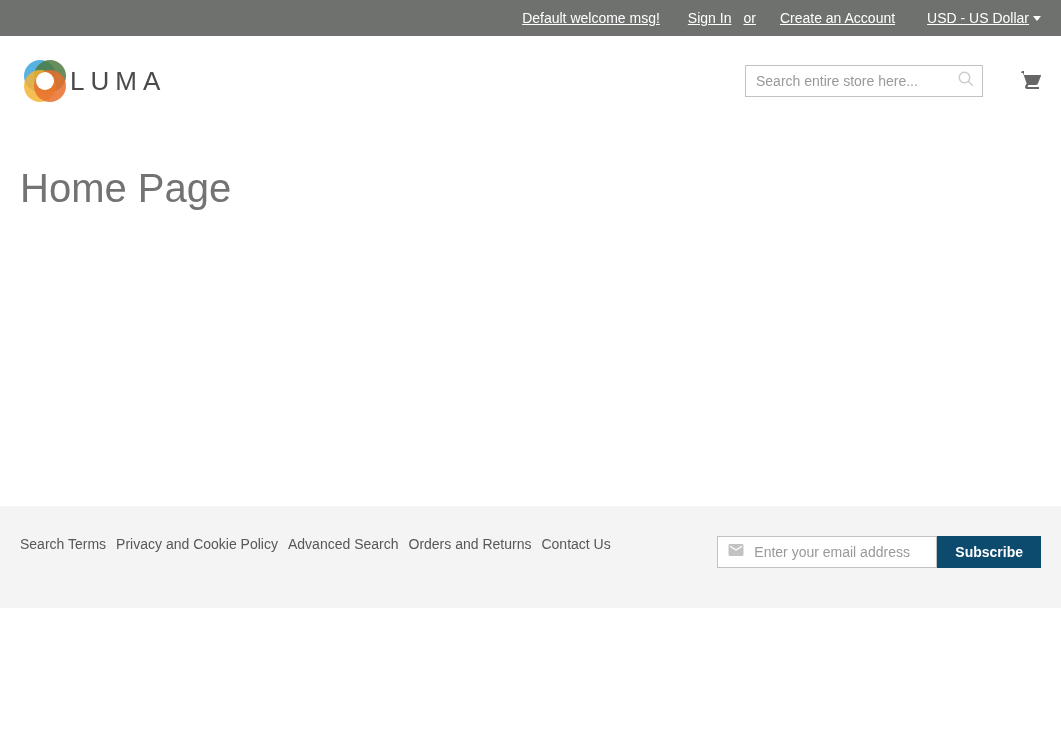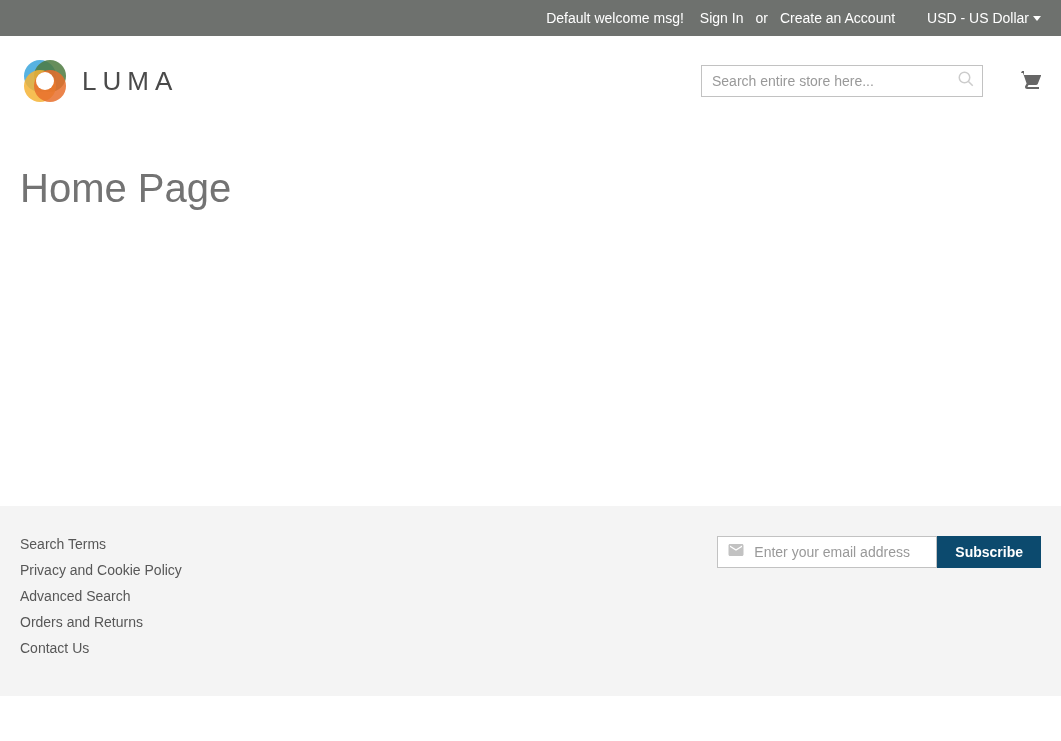"Default welcome msg!" .top-bar { text-decoration: none -> underline }
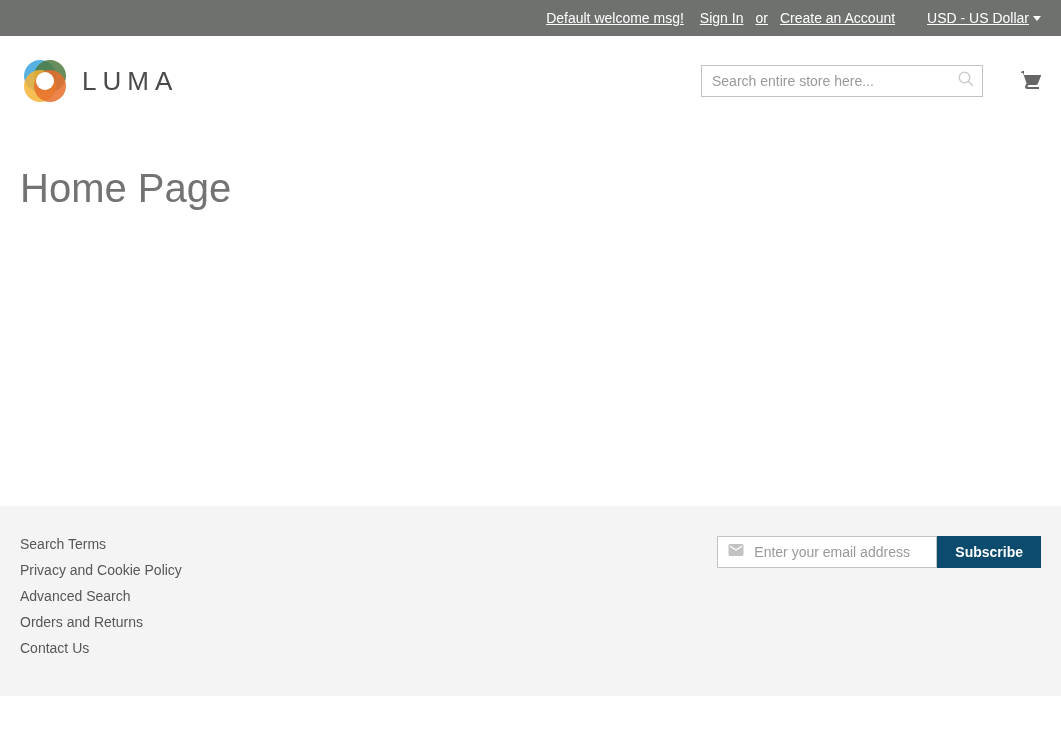"Sign In" .top-bar a { margin-left: none -> 12px }
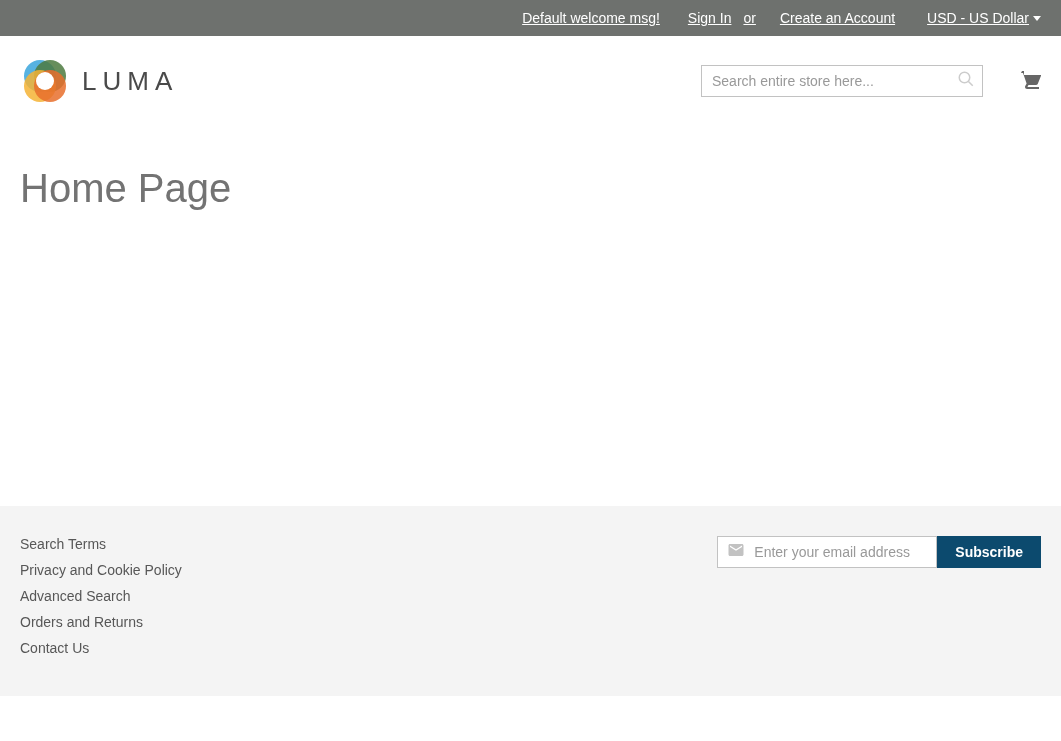"LUMA" .logo { gap: 12px -> none }
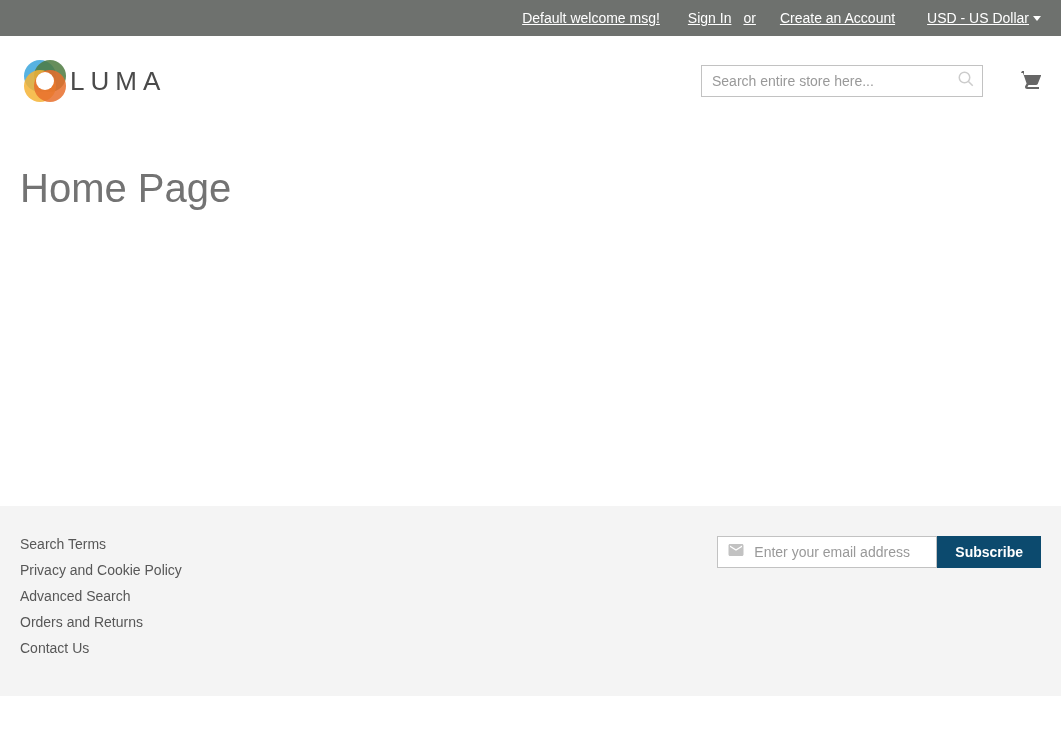"Search entire store here..." .search-box { width: 282px -> 238px }
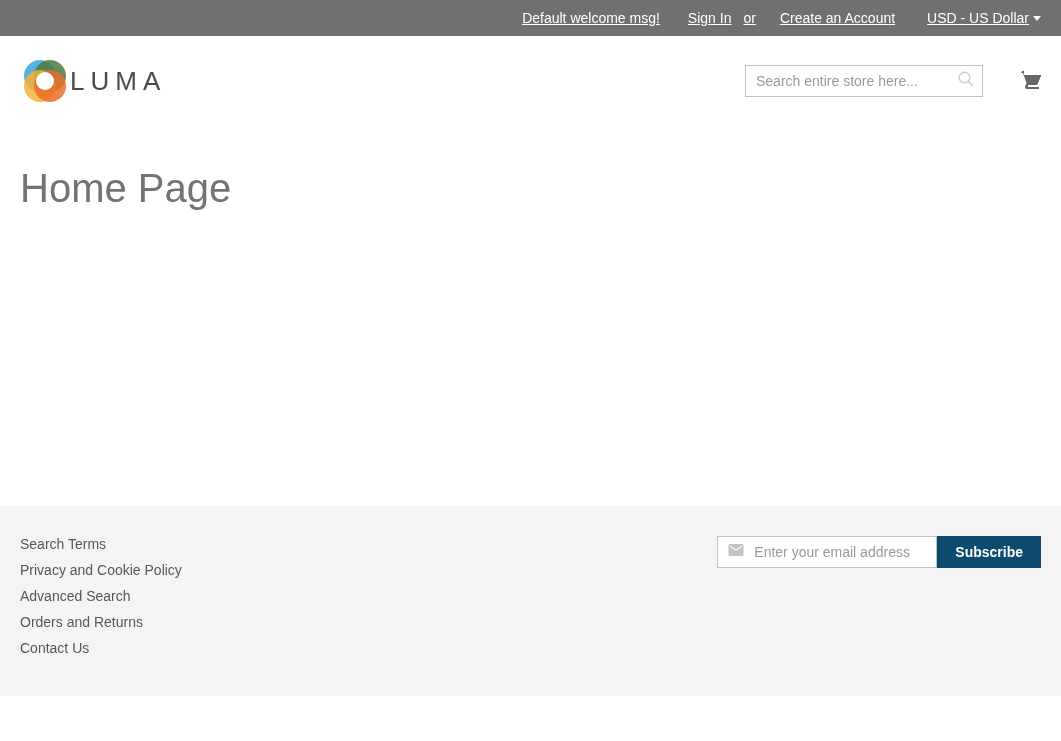"Search Terms" .footer-links { flex-direction: column -> none }
